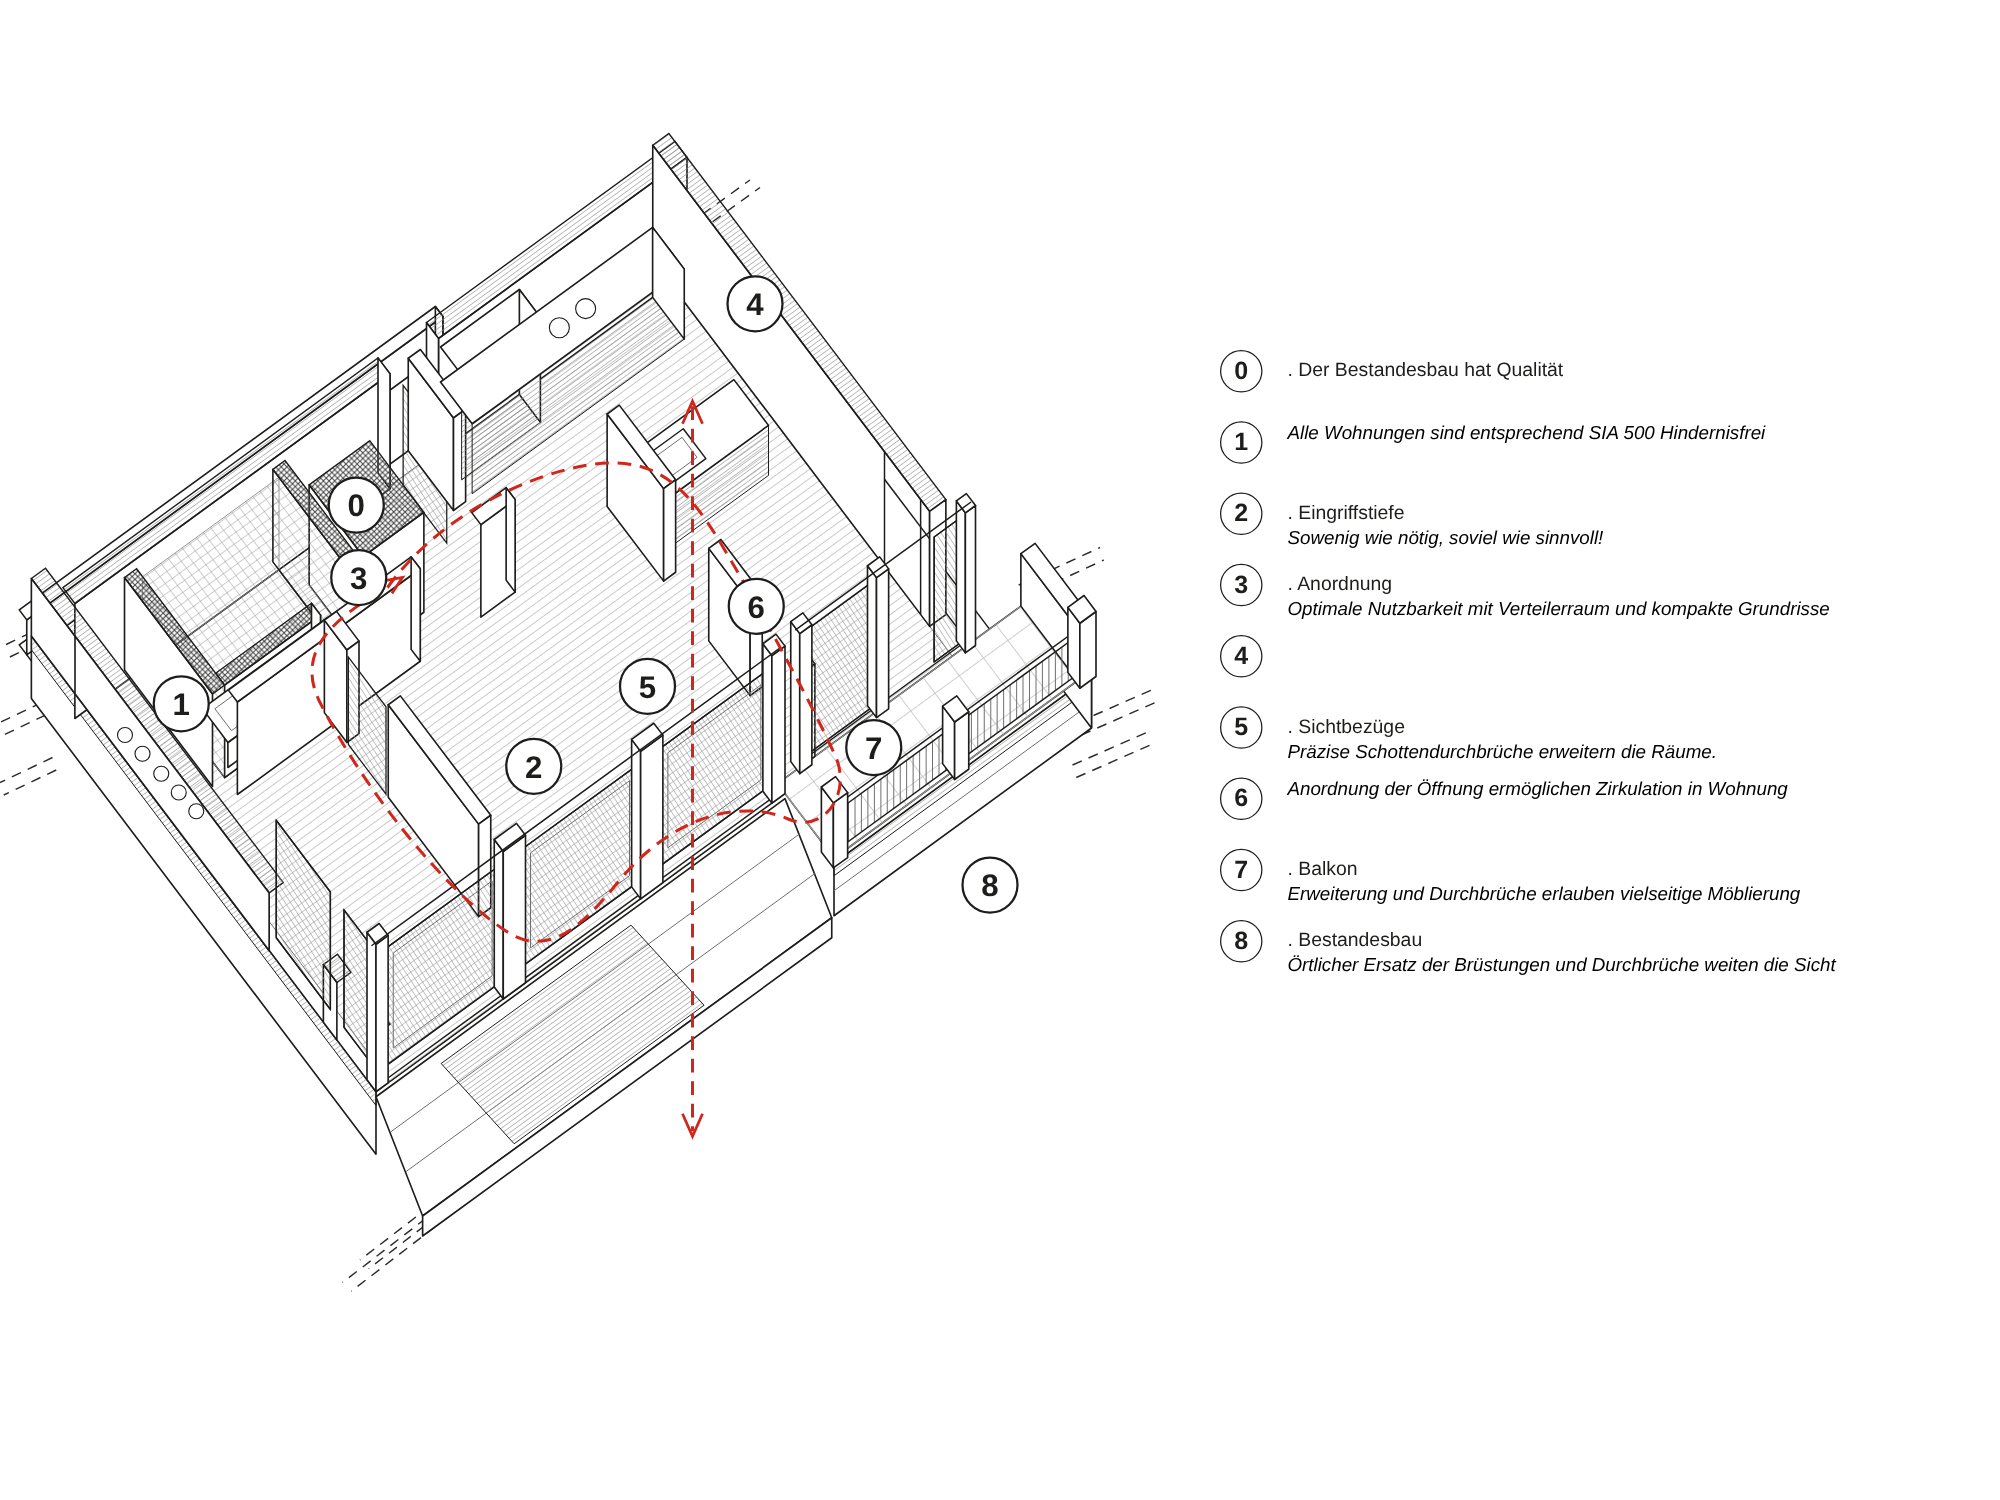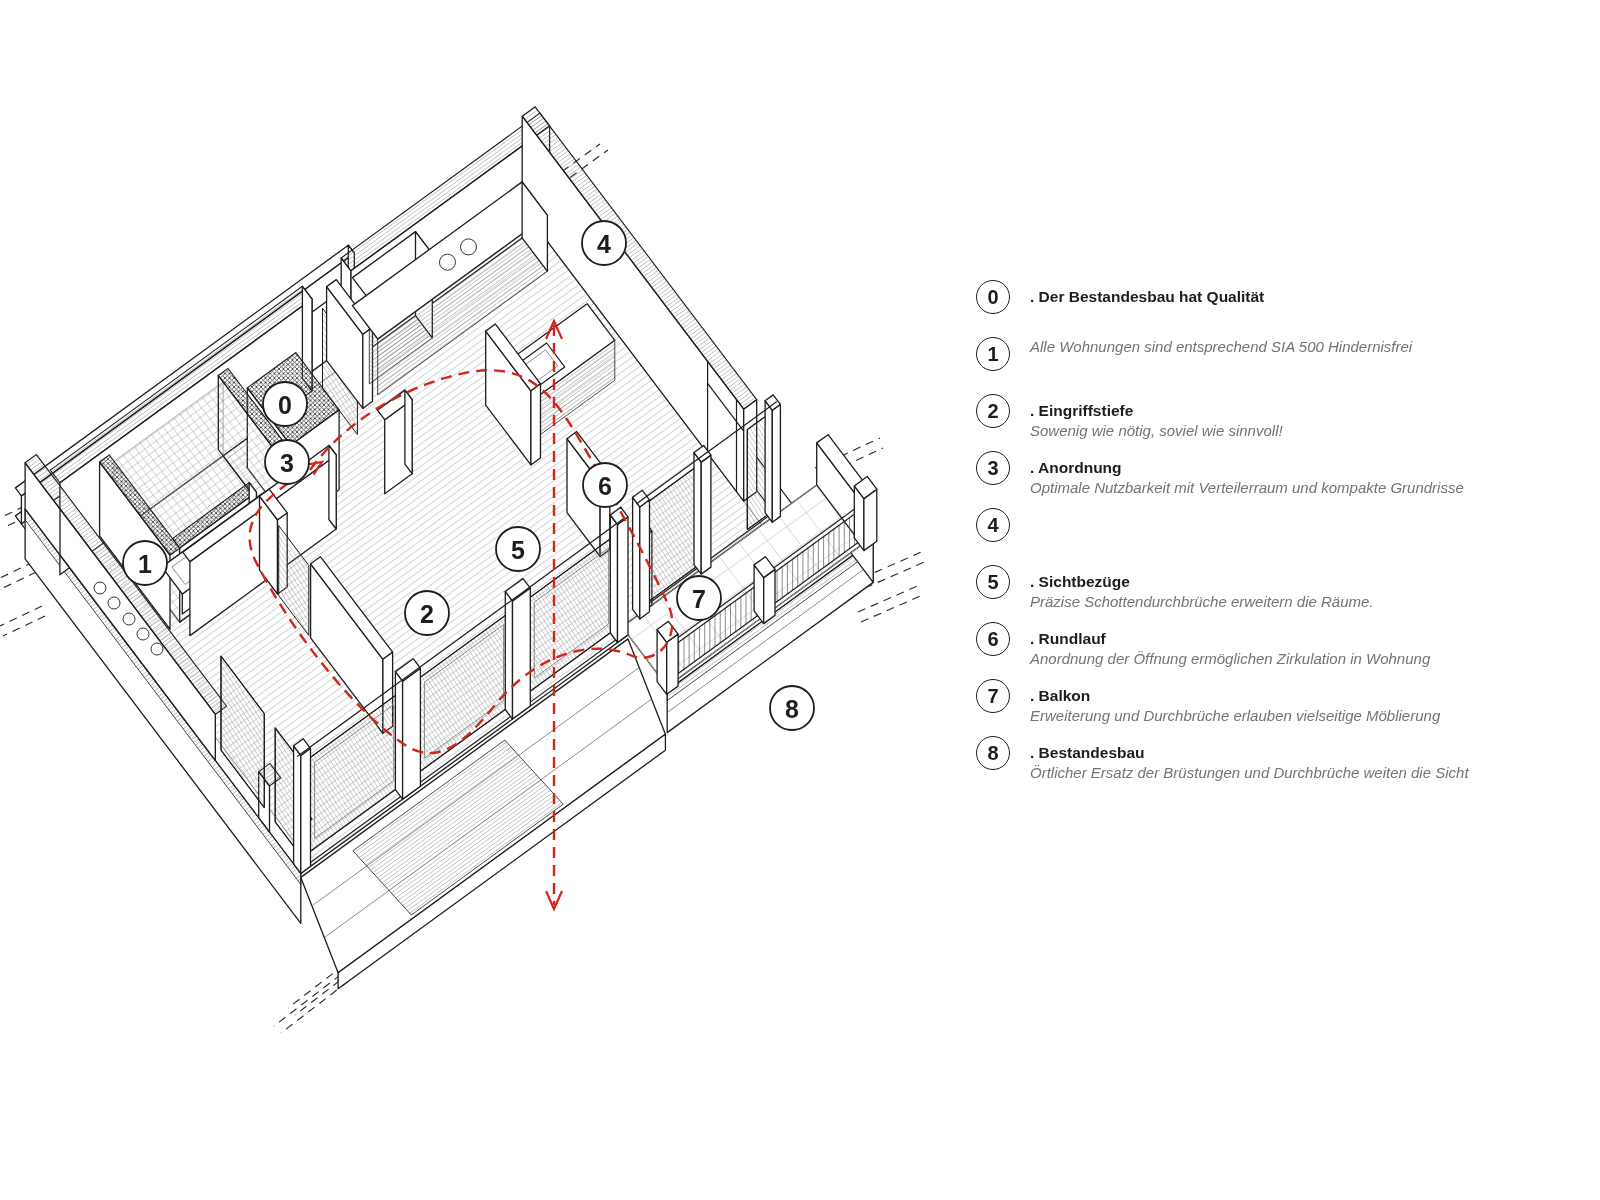". Der Bestandesbau hat Qualität" .leg-title { font-weight: 700 -> 400 }
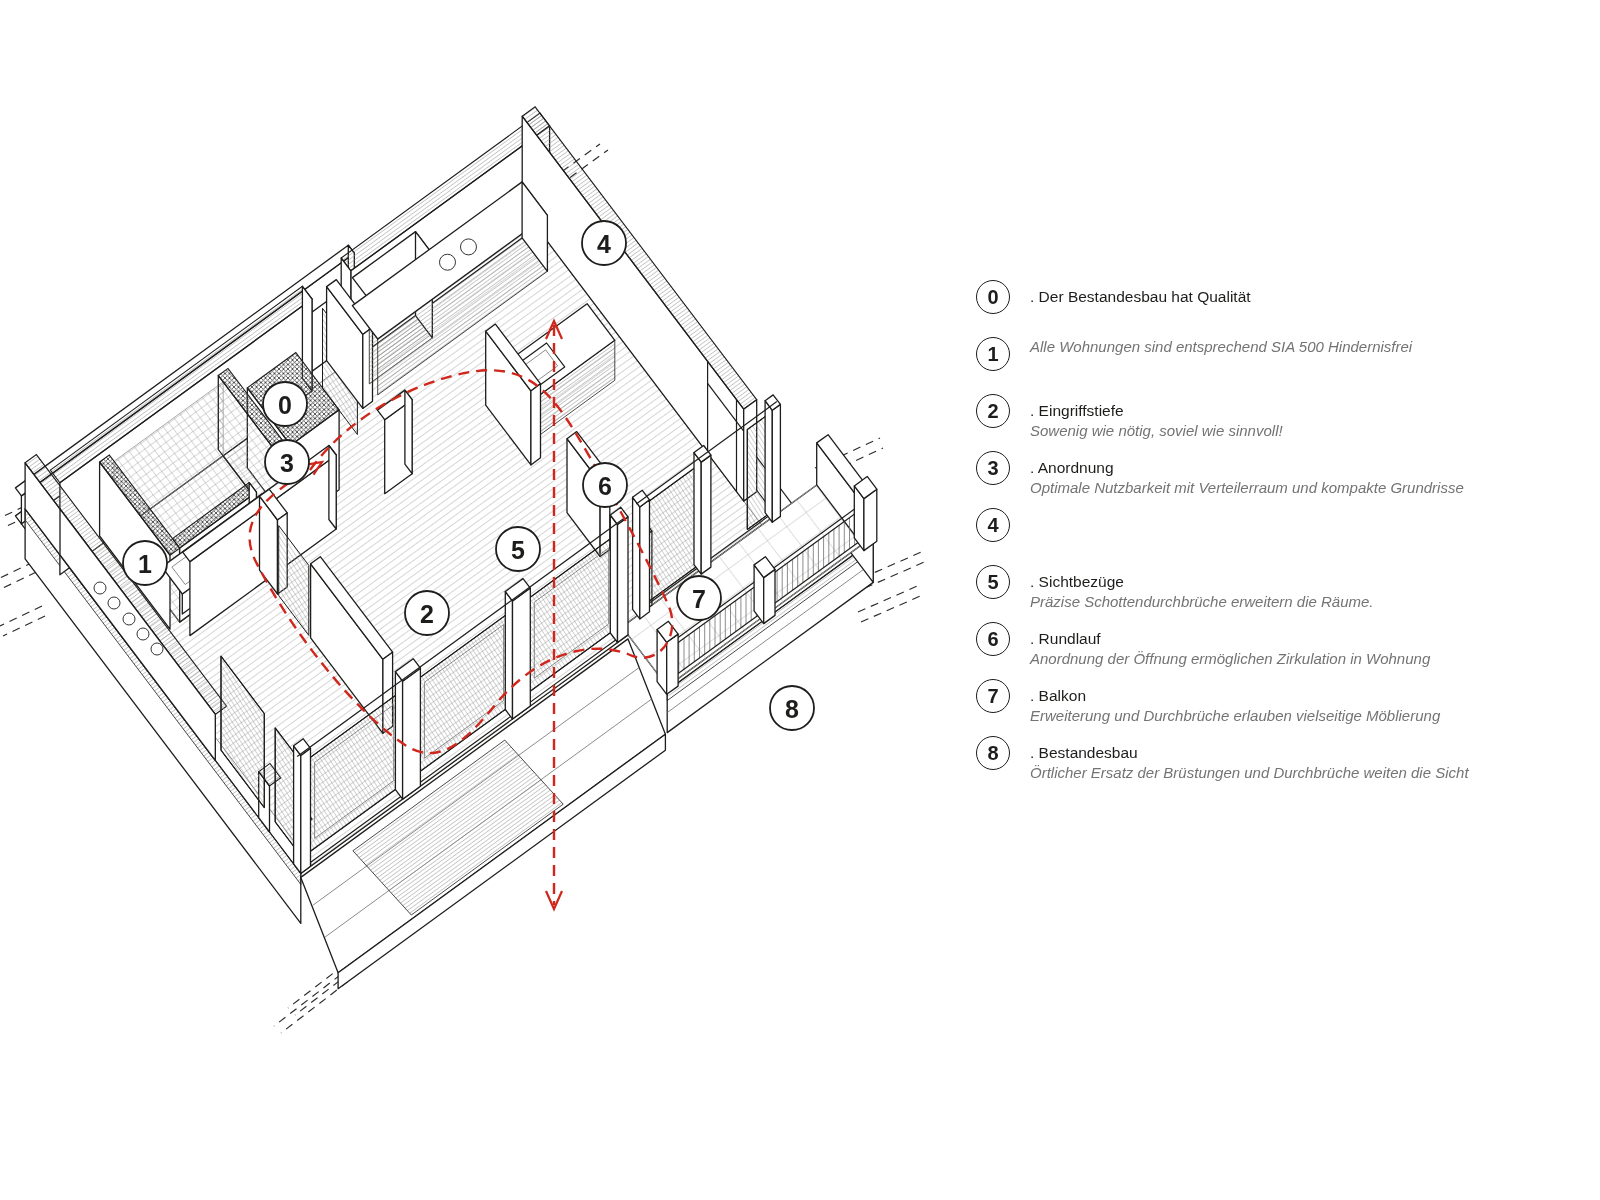"Alle Wohnungen sind entsprechend SIA" .leg-sub { color: #737373 -> #000000 }
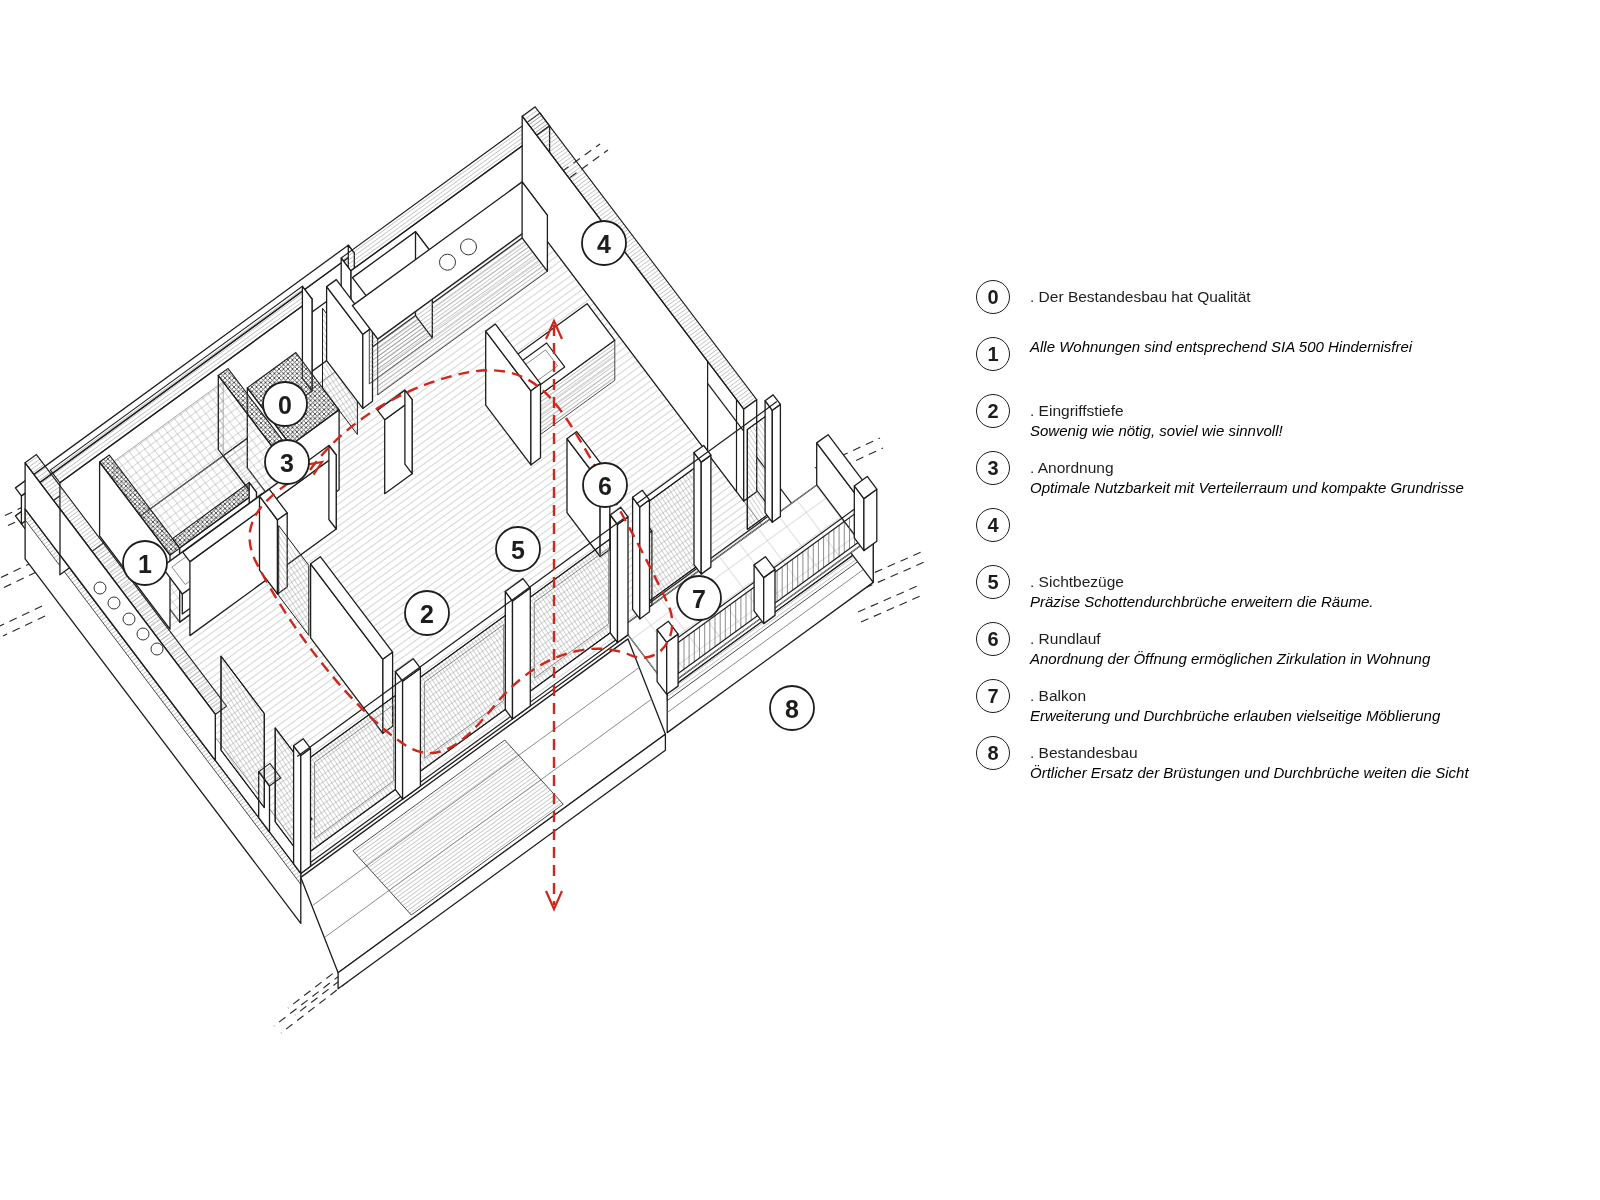". Rundlauf" div.leg-title { html: <div>. Rundlauf</div> -> none }
